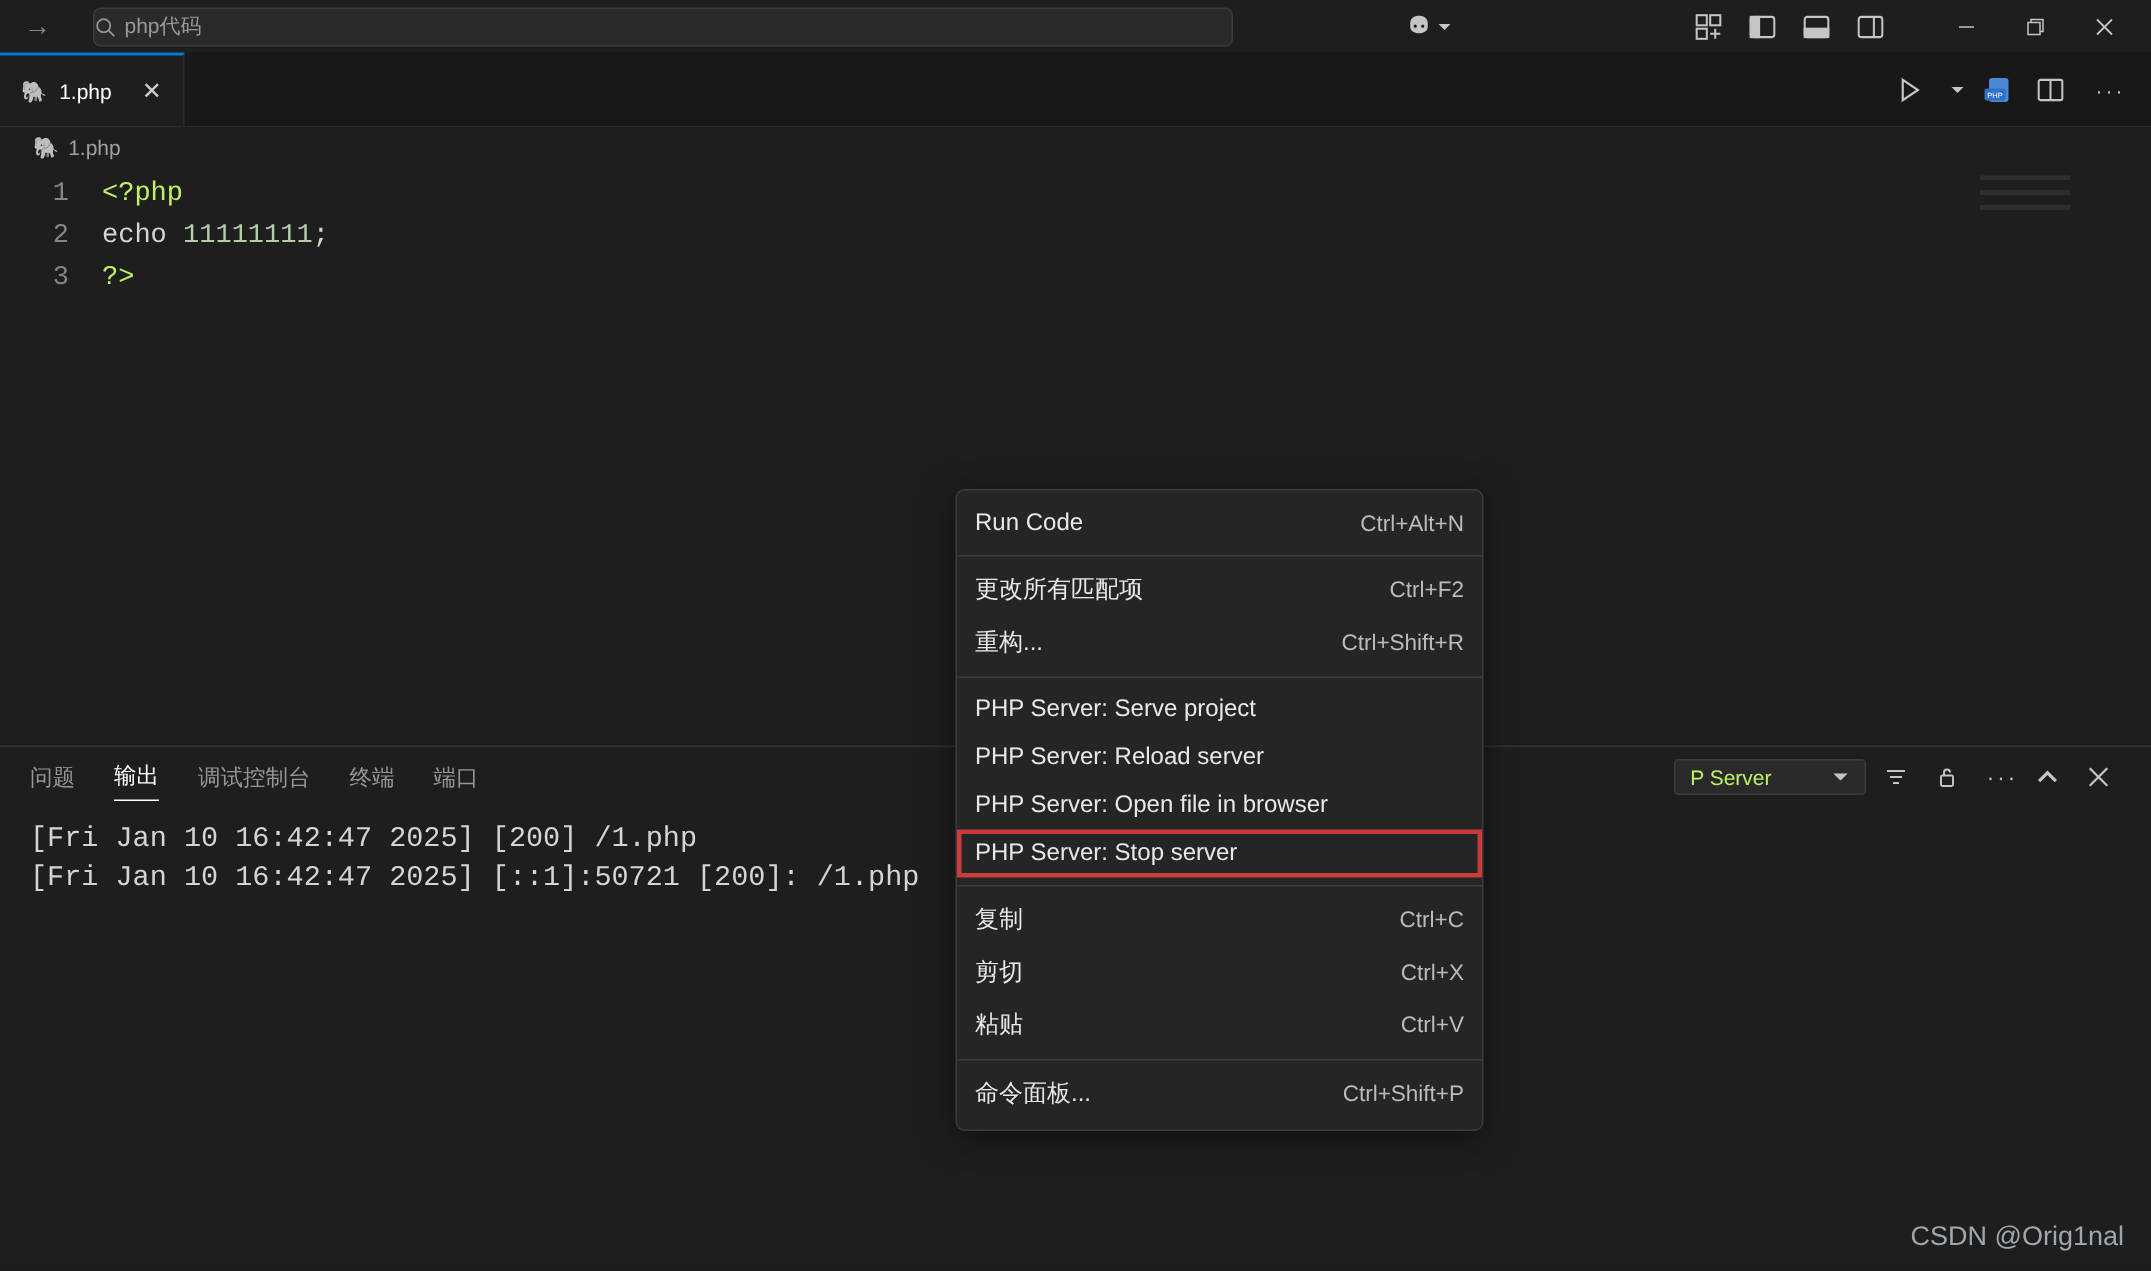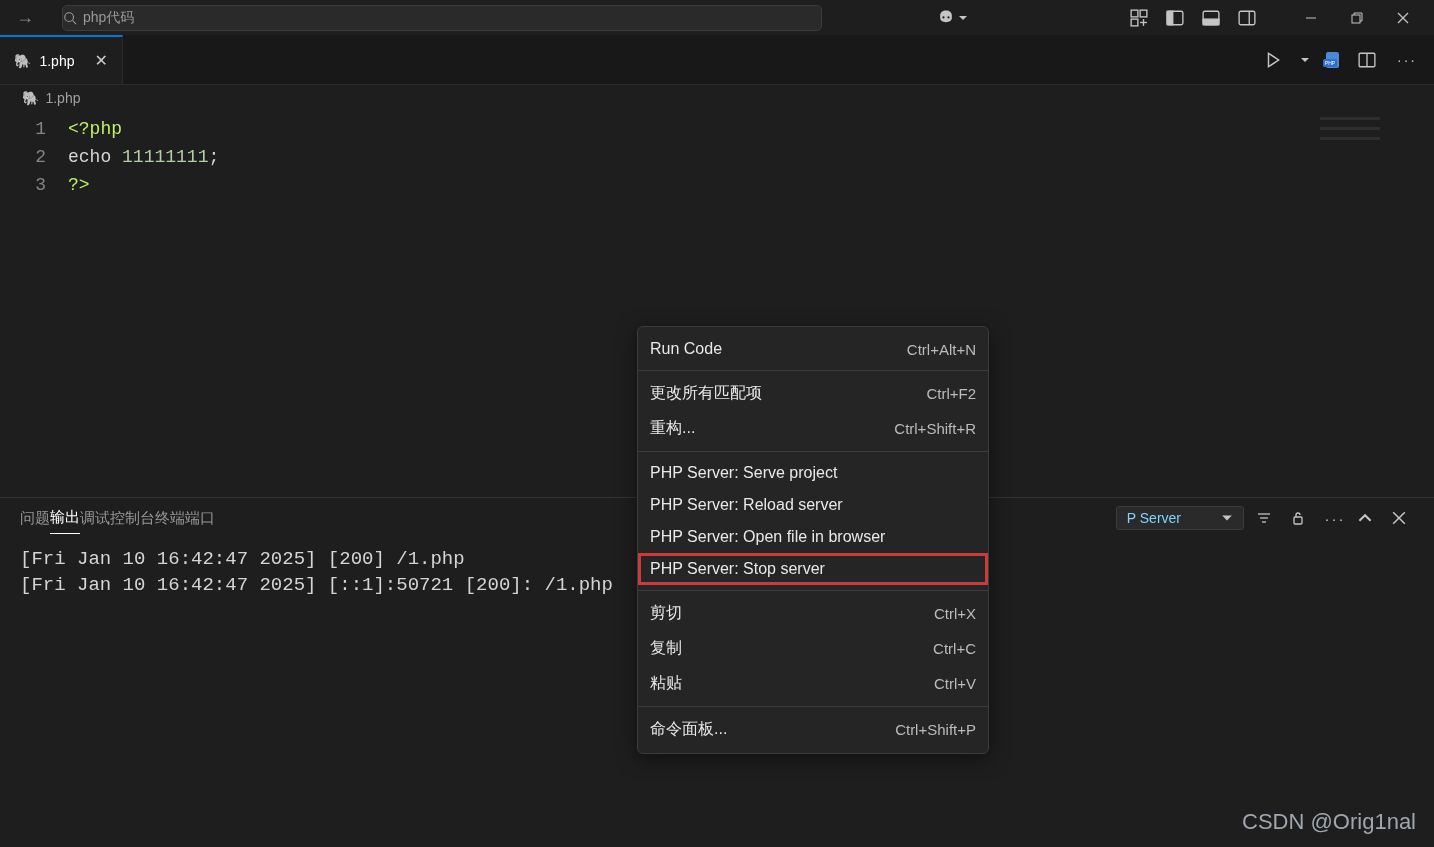"问题" .panel-tabs { gap: none -> 26px }
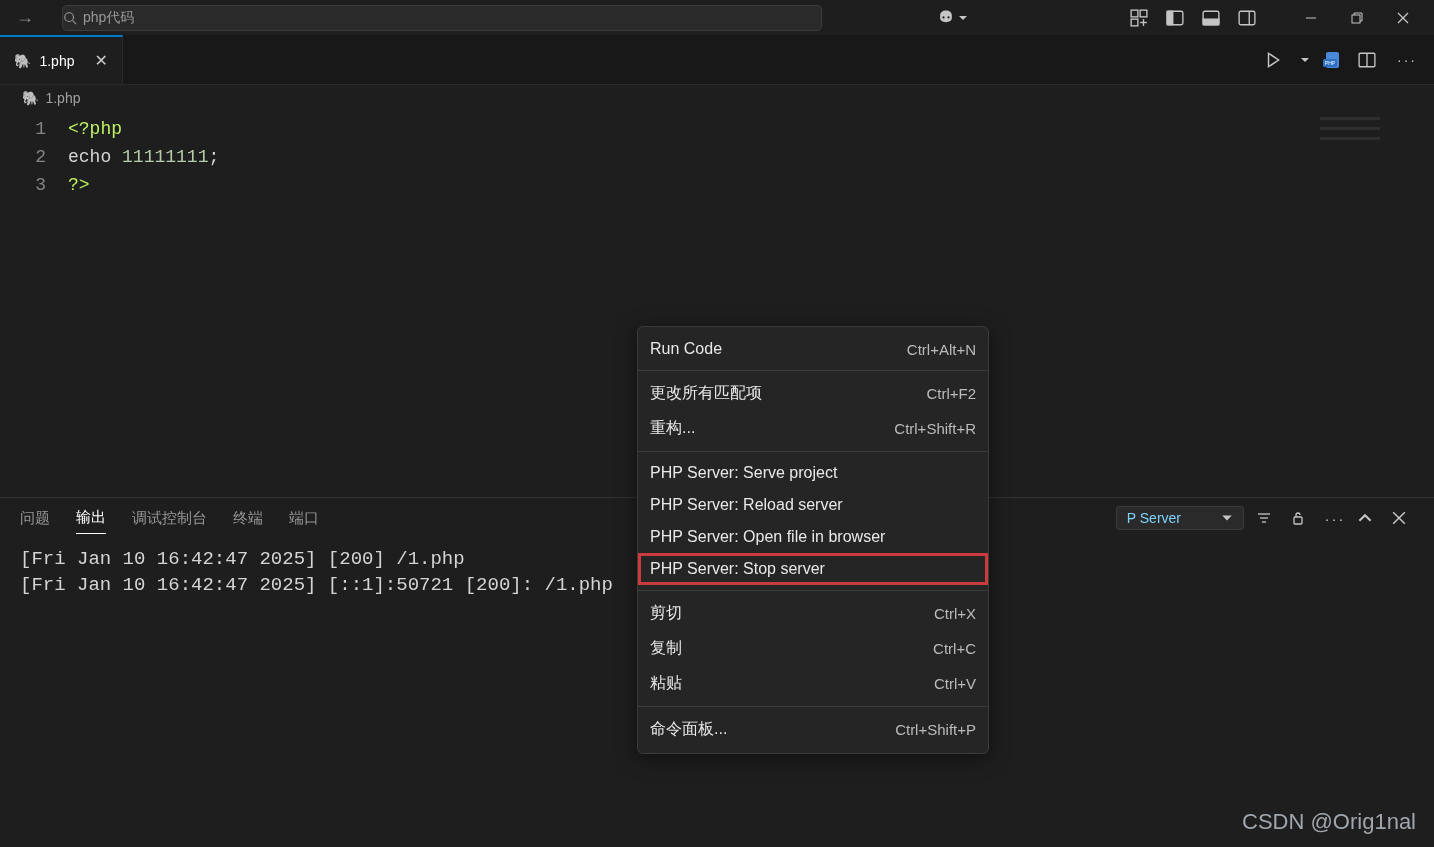"P Server" .dropdown { color: #7dd3fc -> #bef264 }
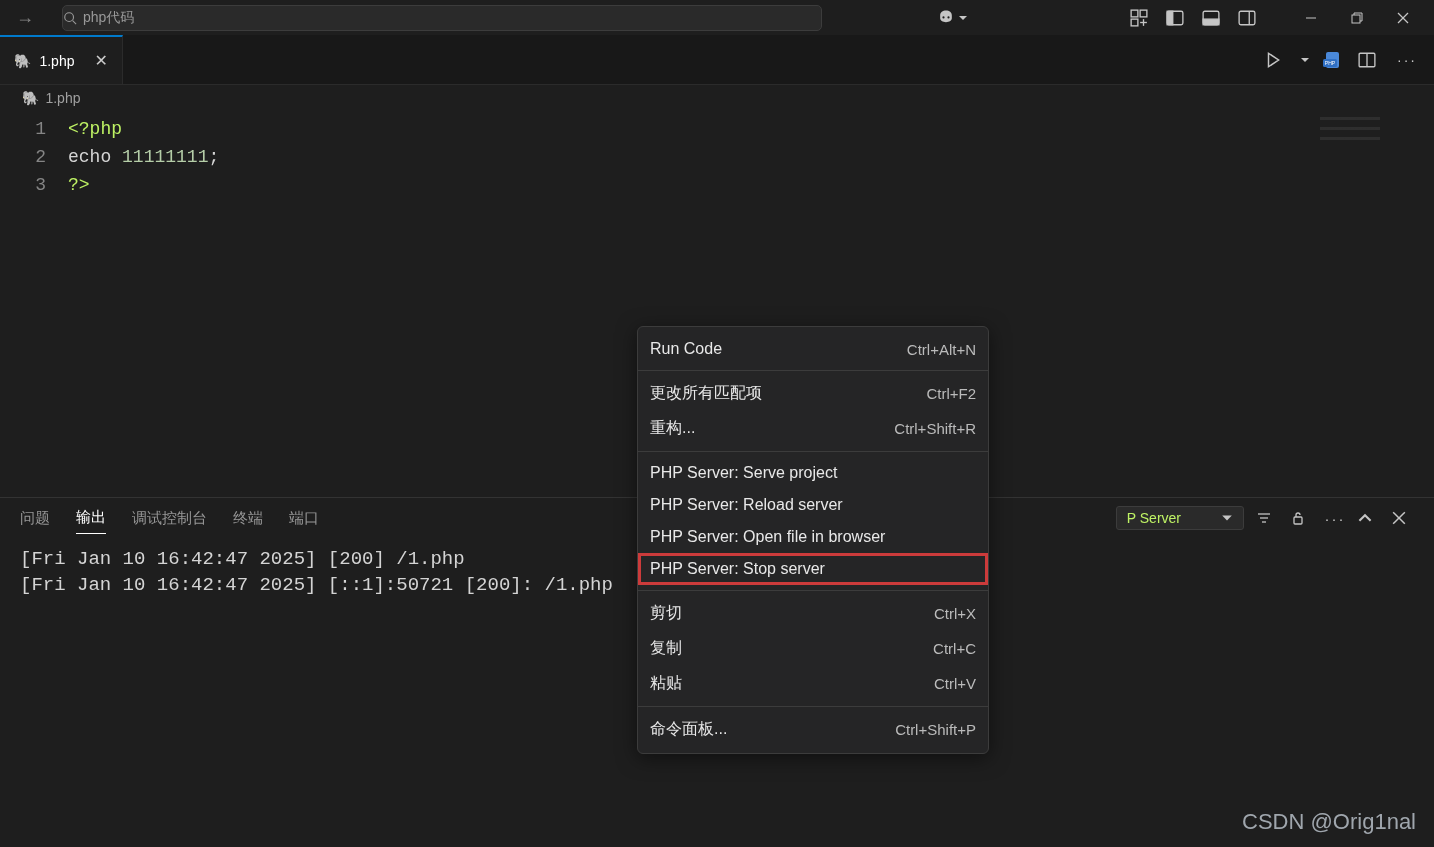"剪切" div.menu-item { order: before "复制" -> after "复制" }
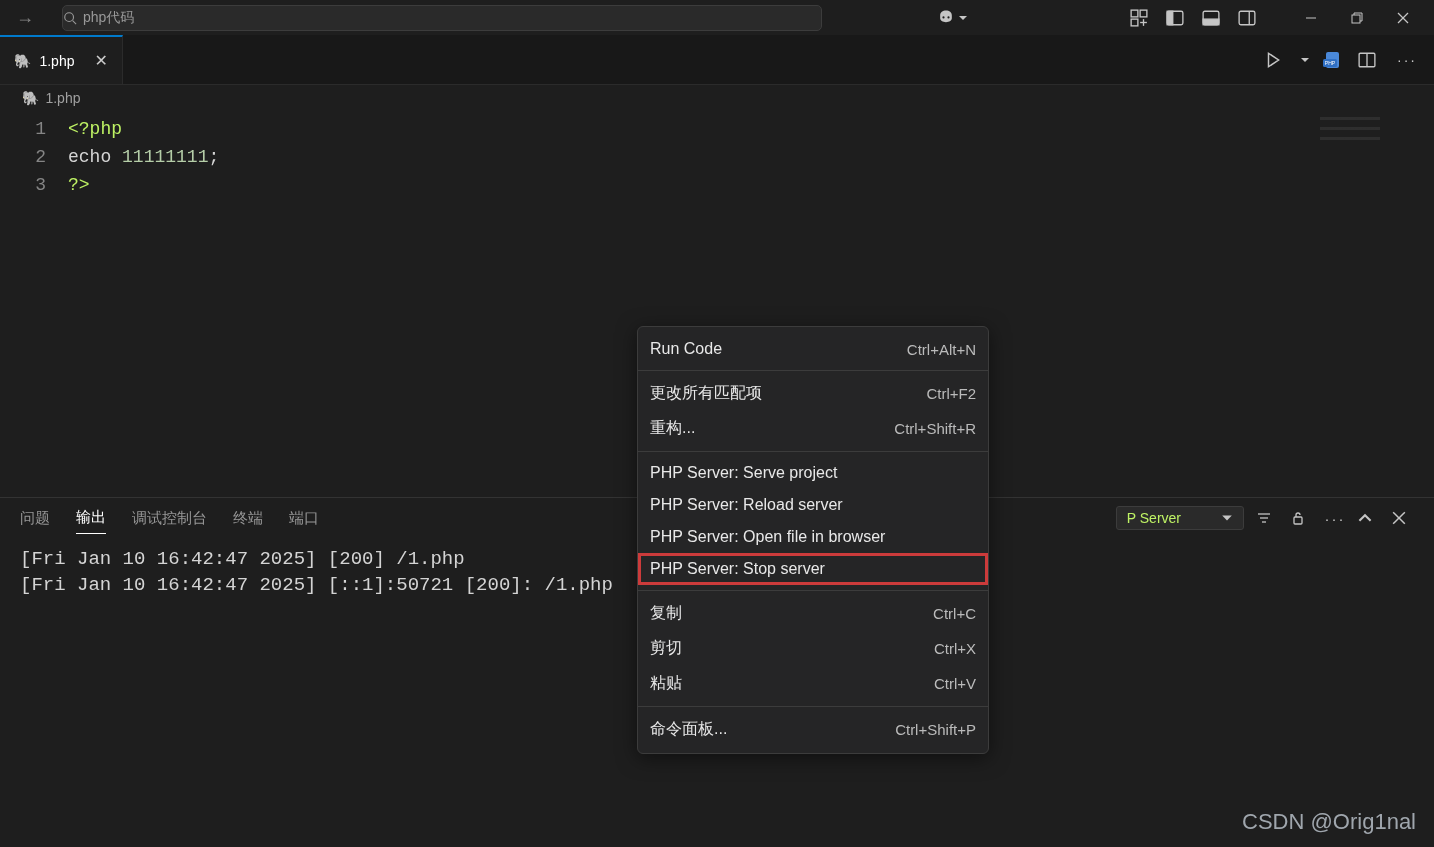"CSDN @Orig1nal" .watermark { font-size: 22px -> 18px }
